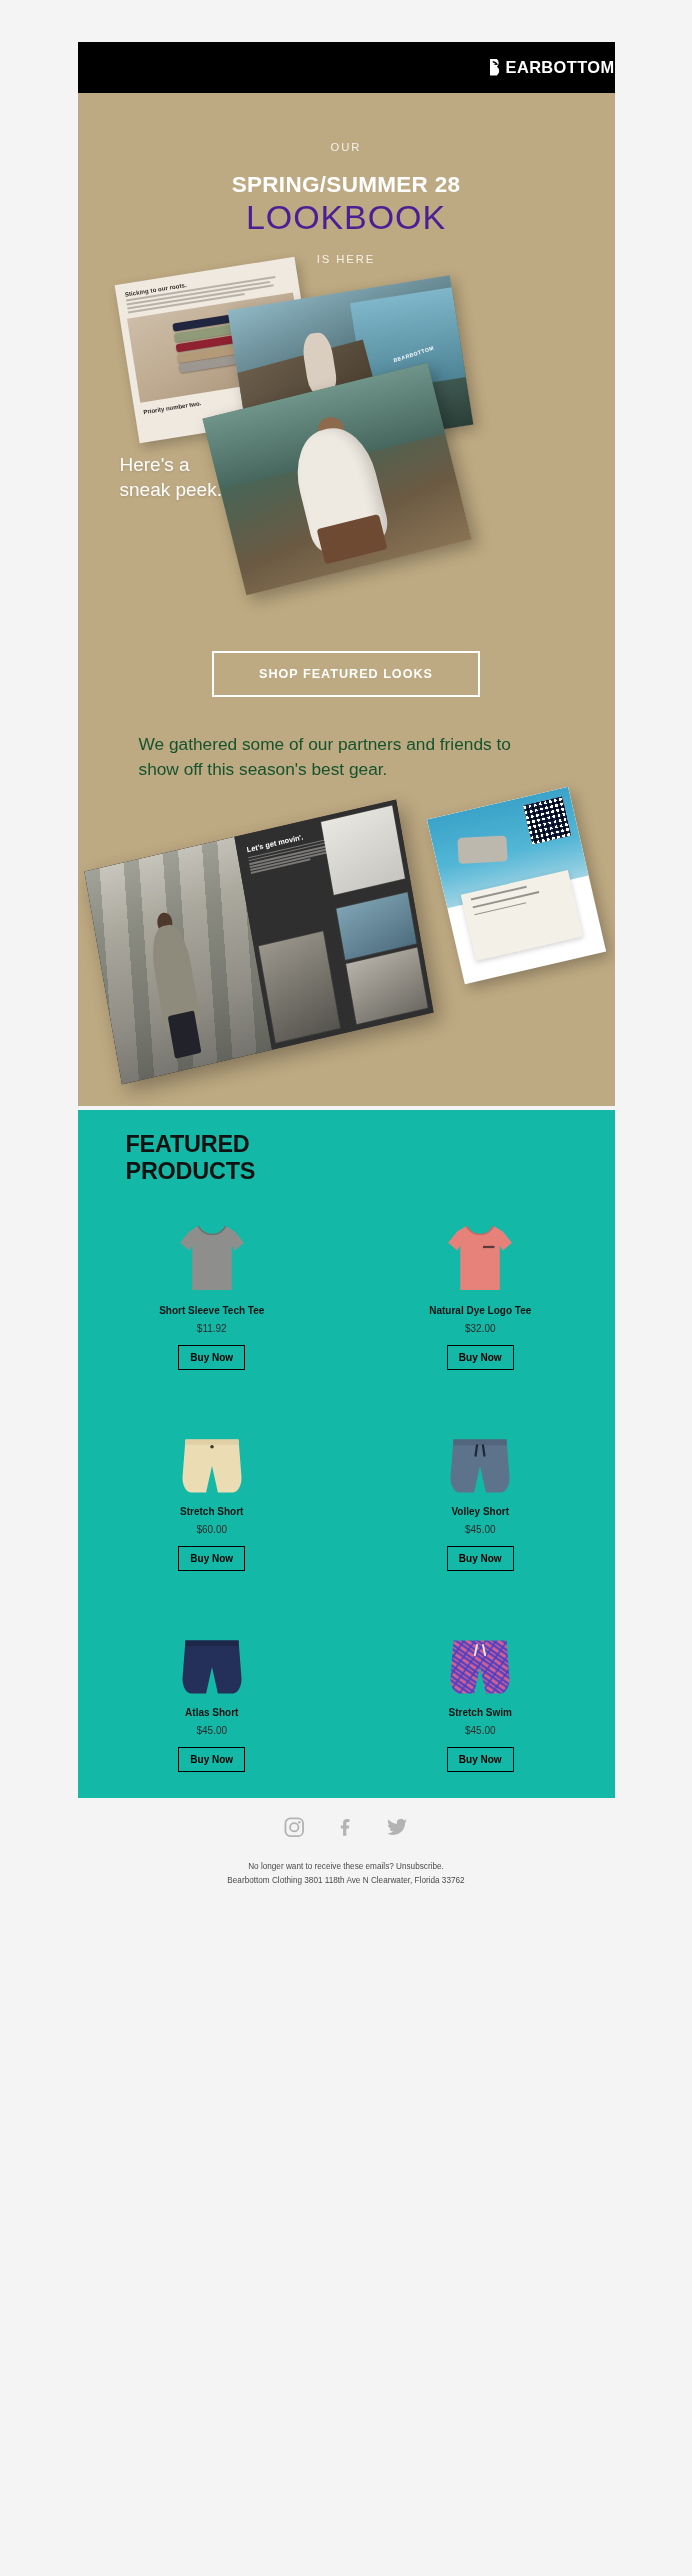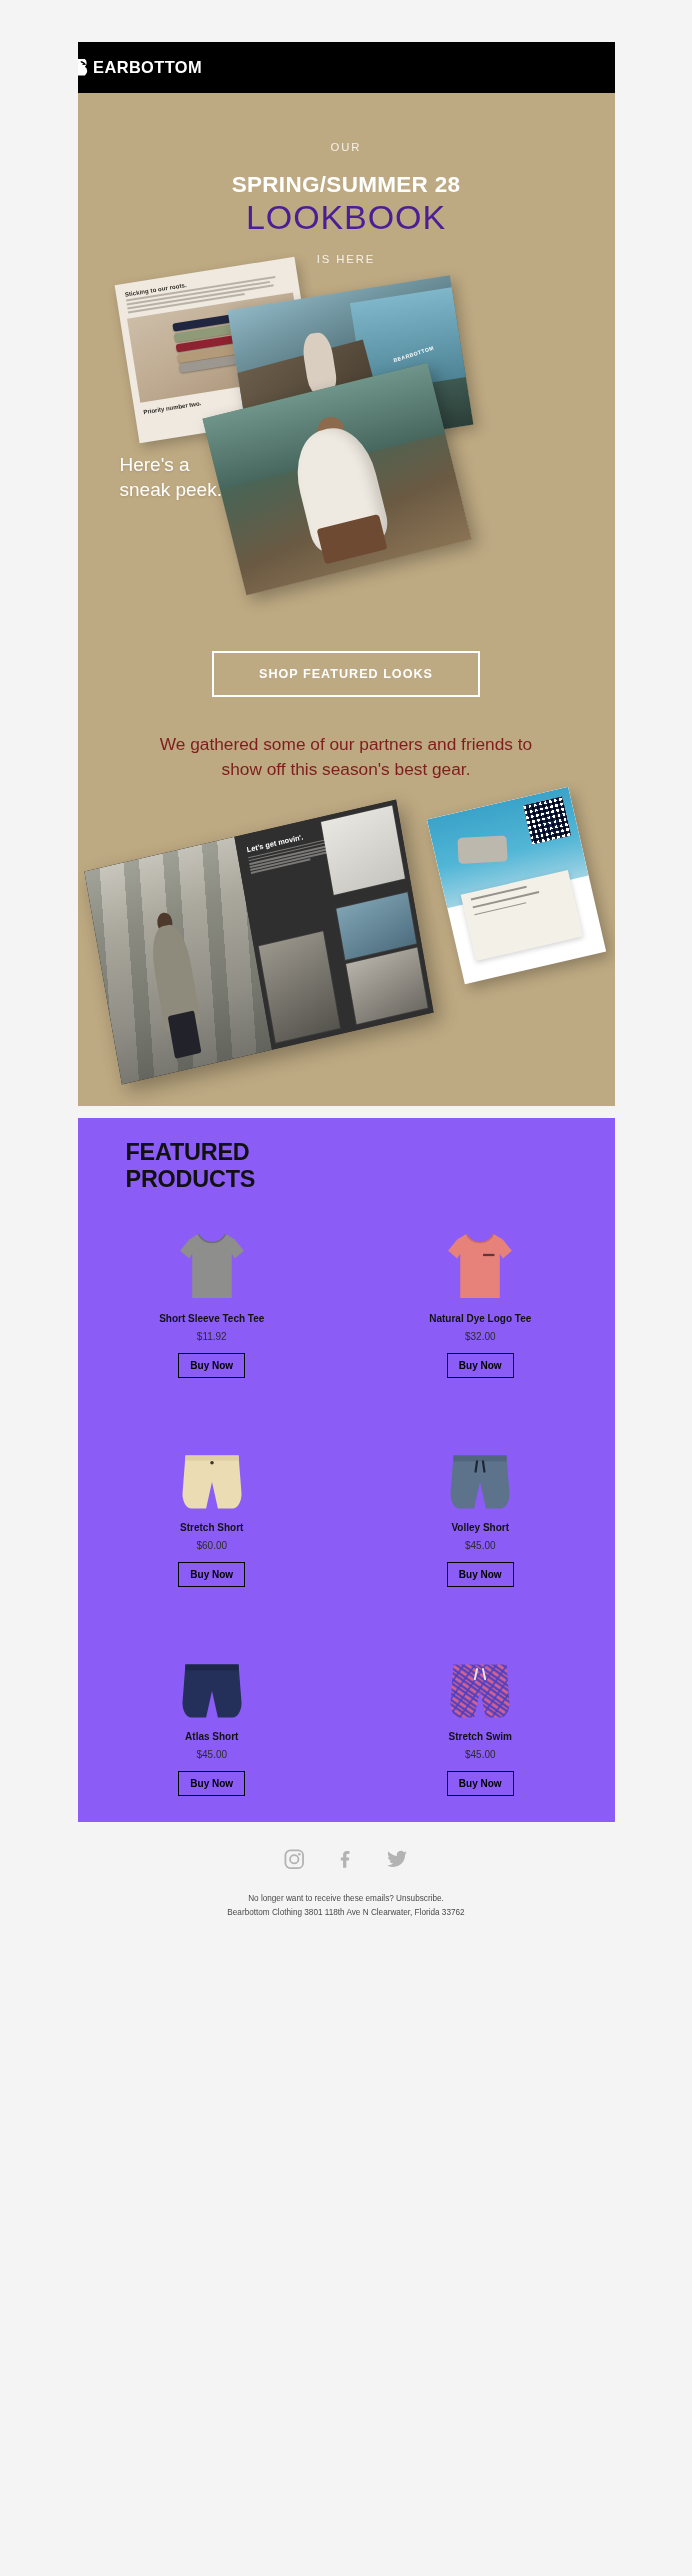"EARBOTTOM" .logo-bar { justify-content: flex-start -> flex-end }
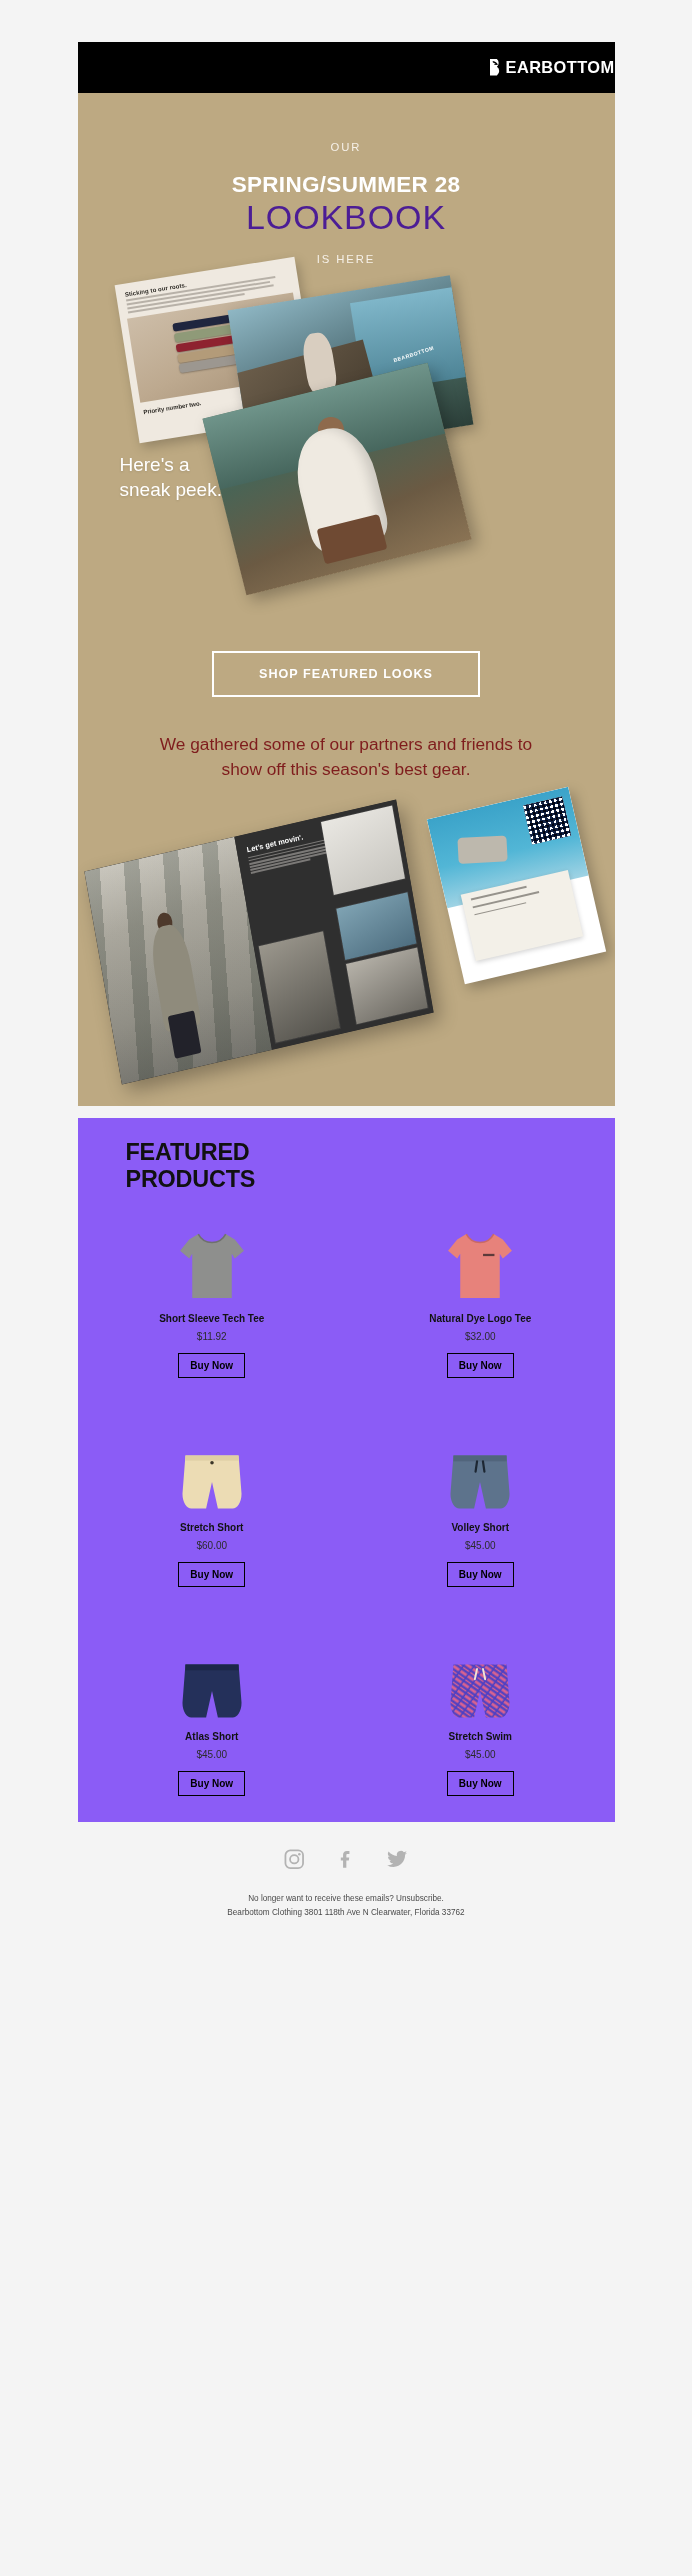"We gathered some of our" .hero-para { color: #7f1d1d -> #14532d; text-align: center -> left }
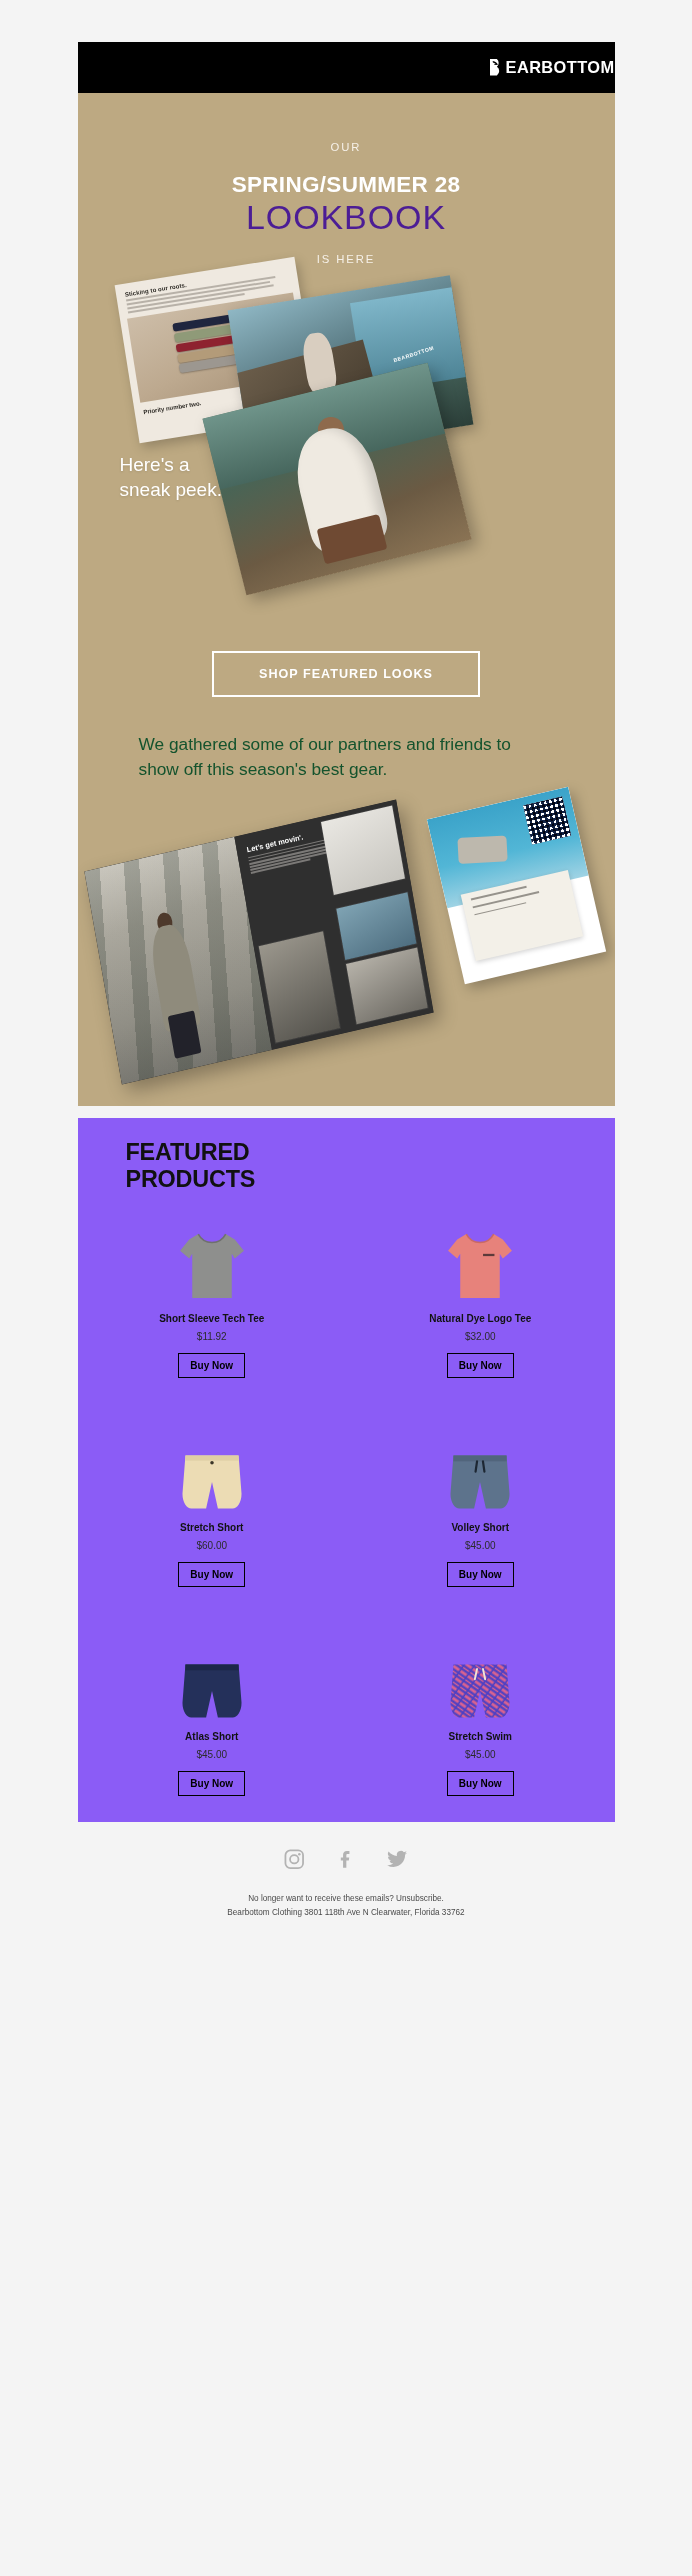"FEATURED" .products { background: #8b5cf6 -> #14b8a6; margin: 12px auto -> 4px auto }
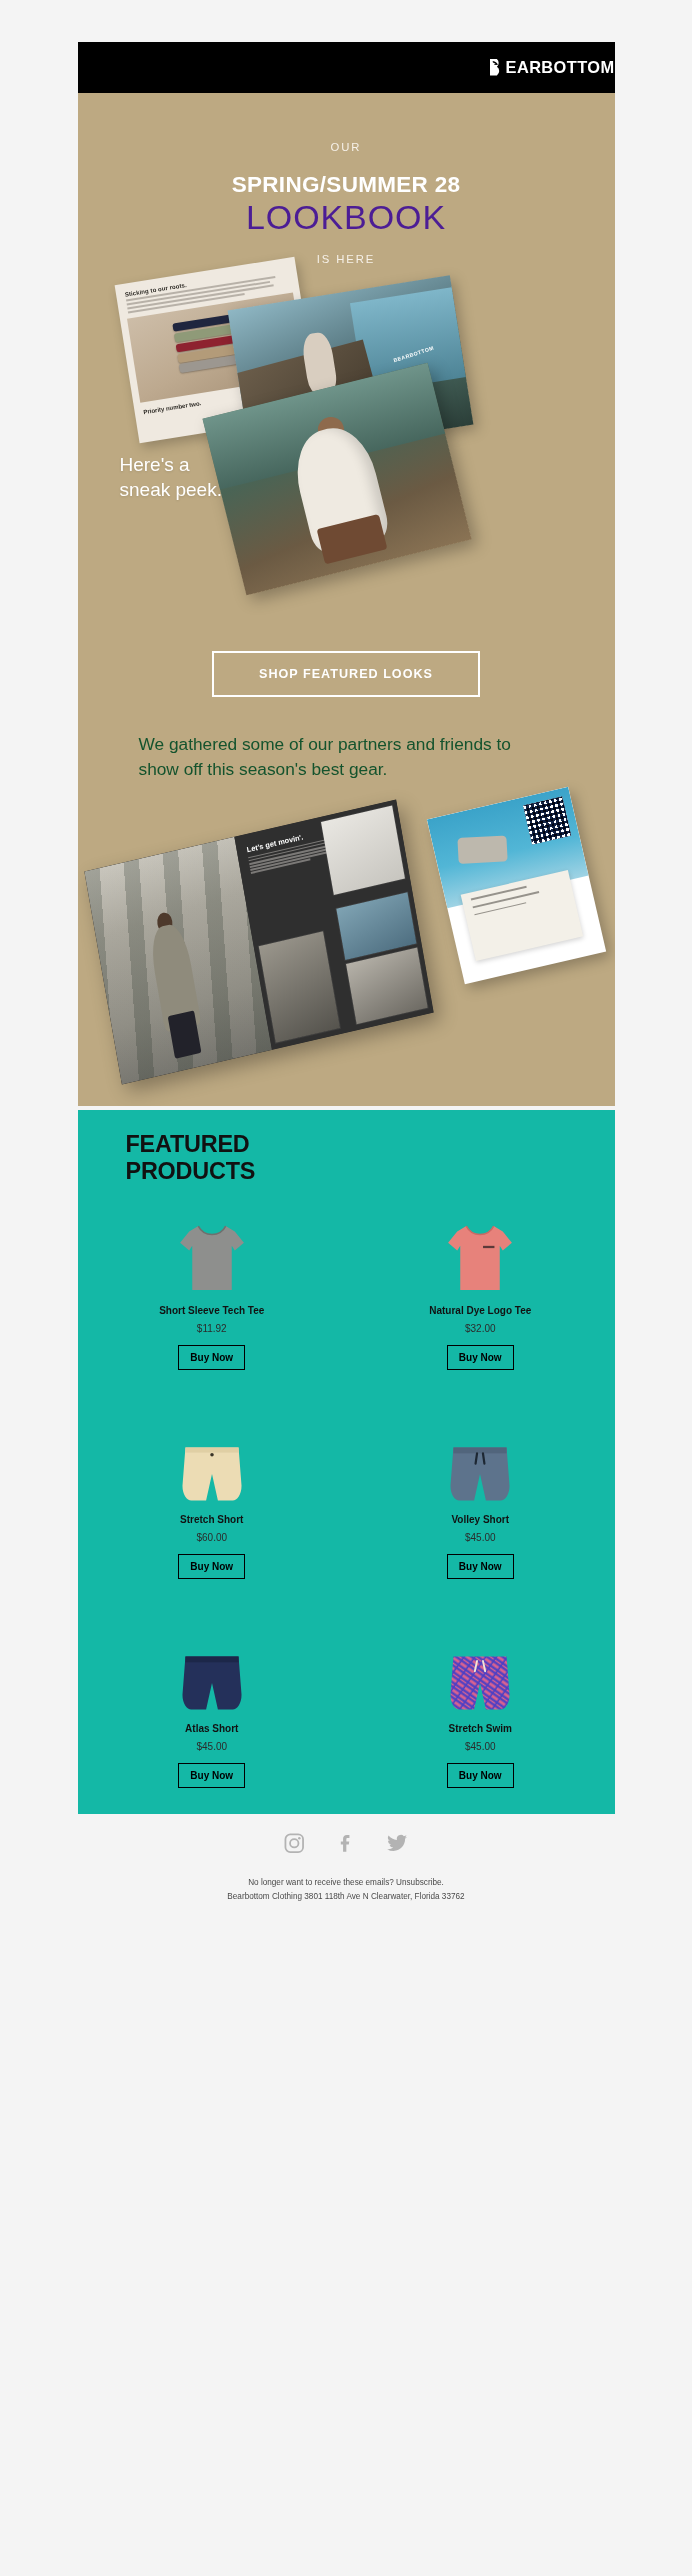"Short Sleeve Tech Tee" .prod-grid { row-gap: 12px -> 4px }
